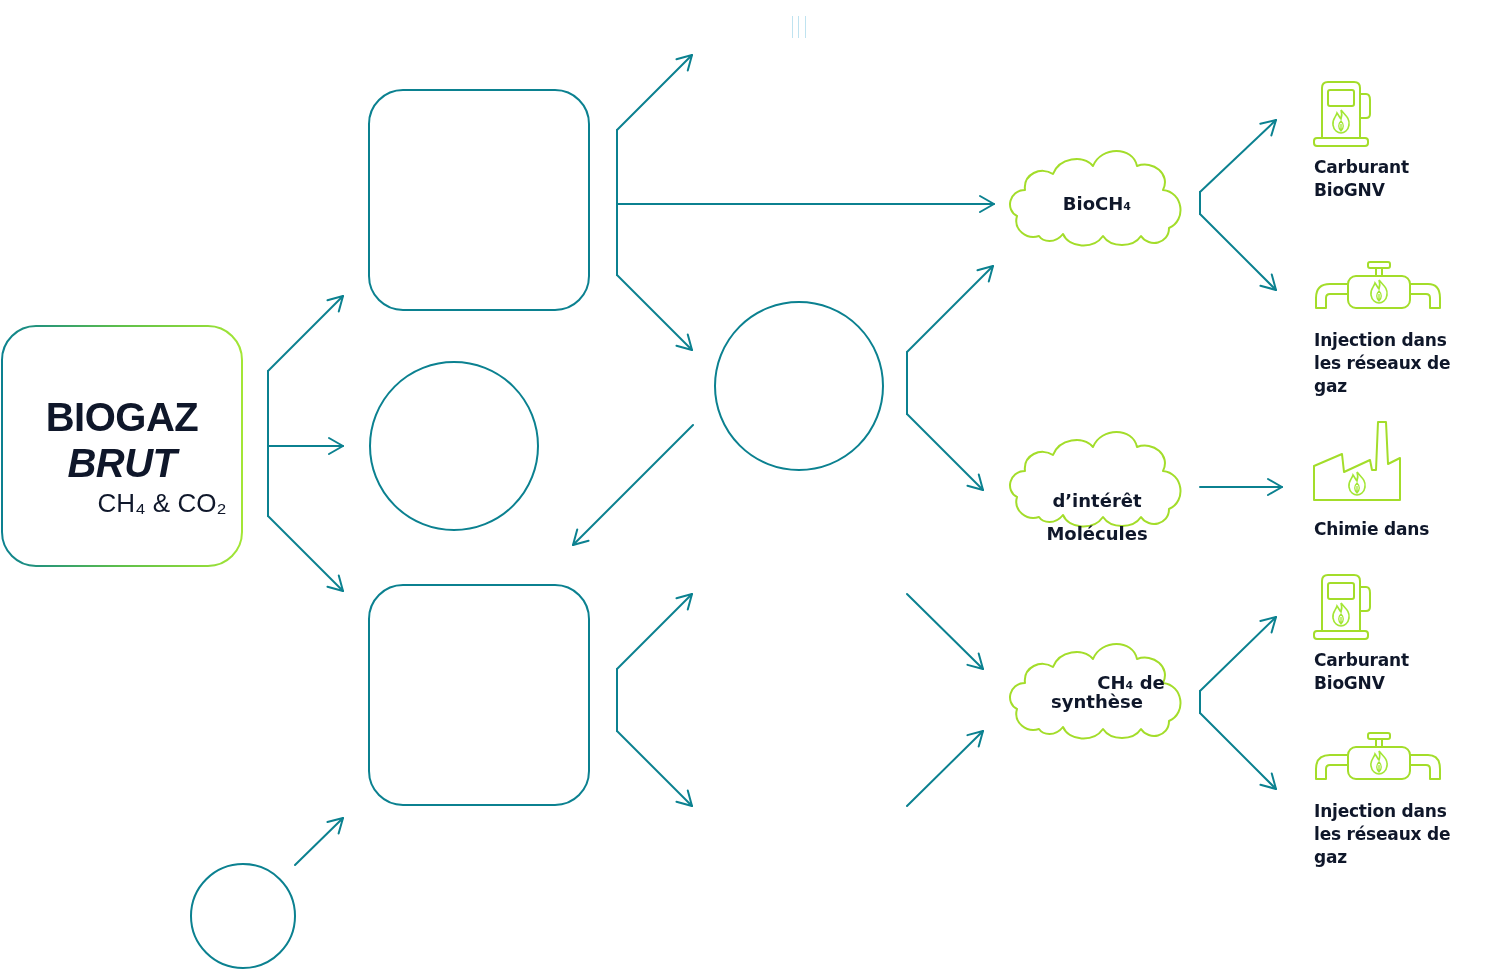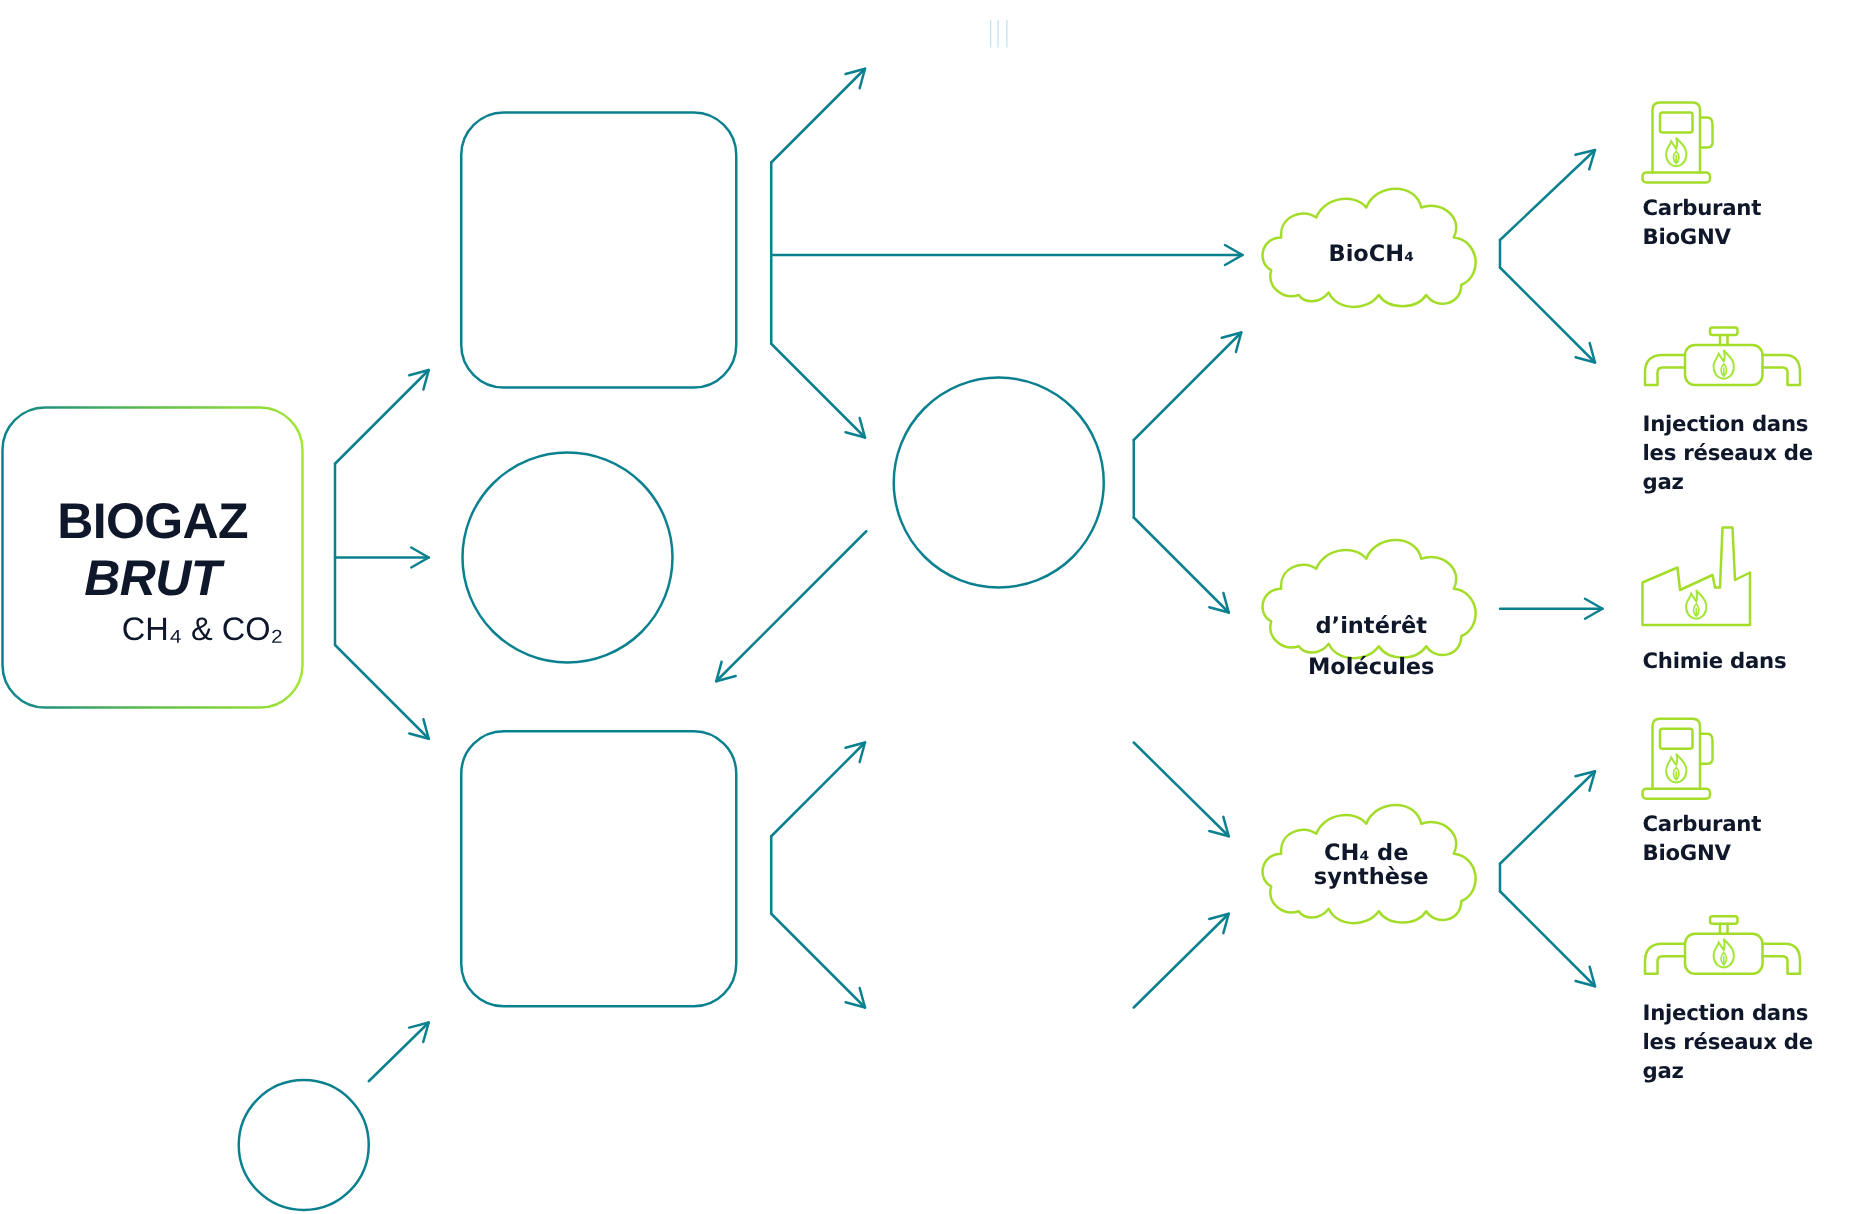"CH₄ de" div.label { left: 1013px -> 1051px }
